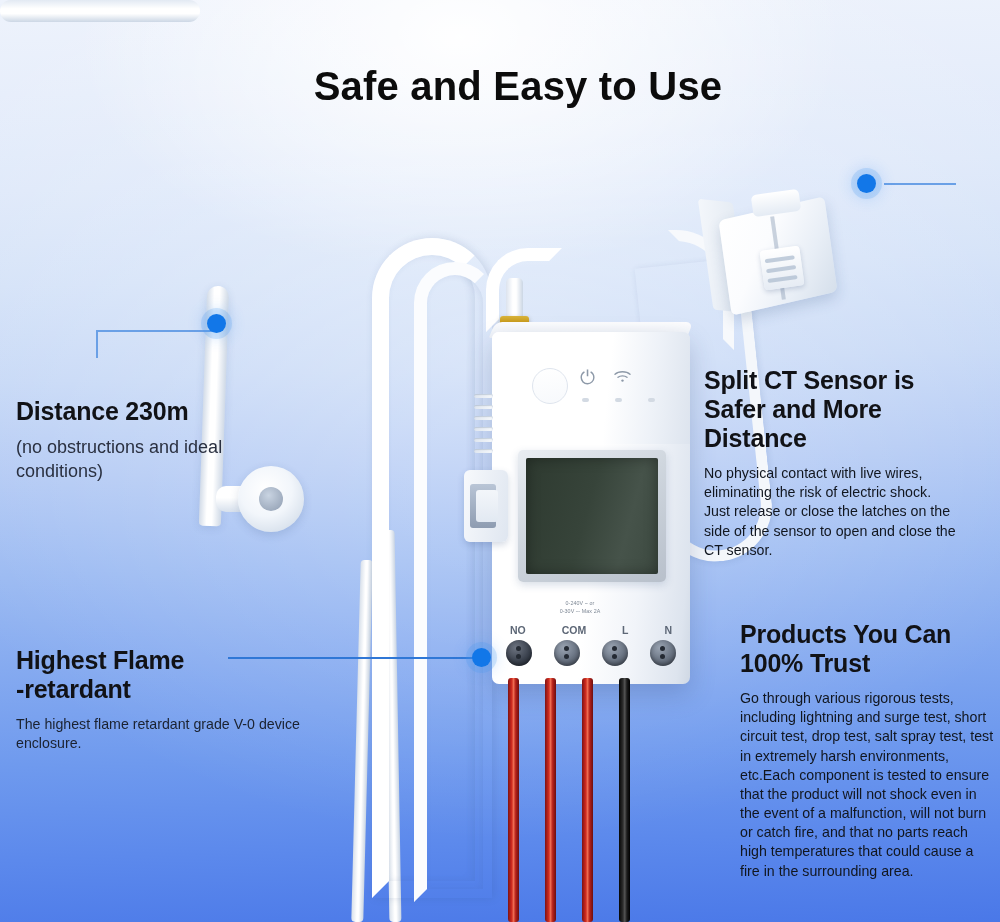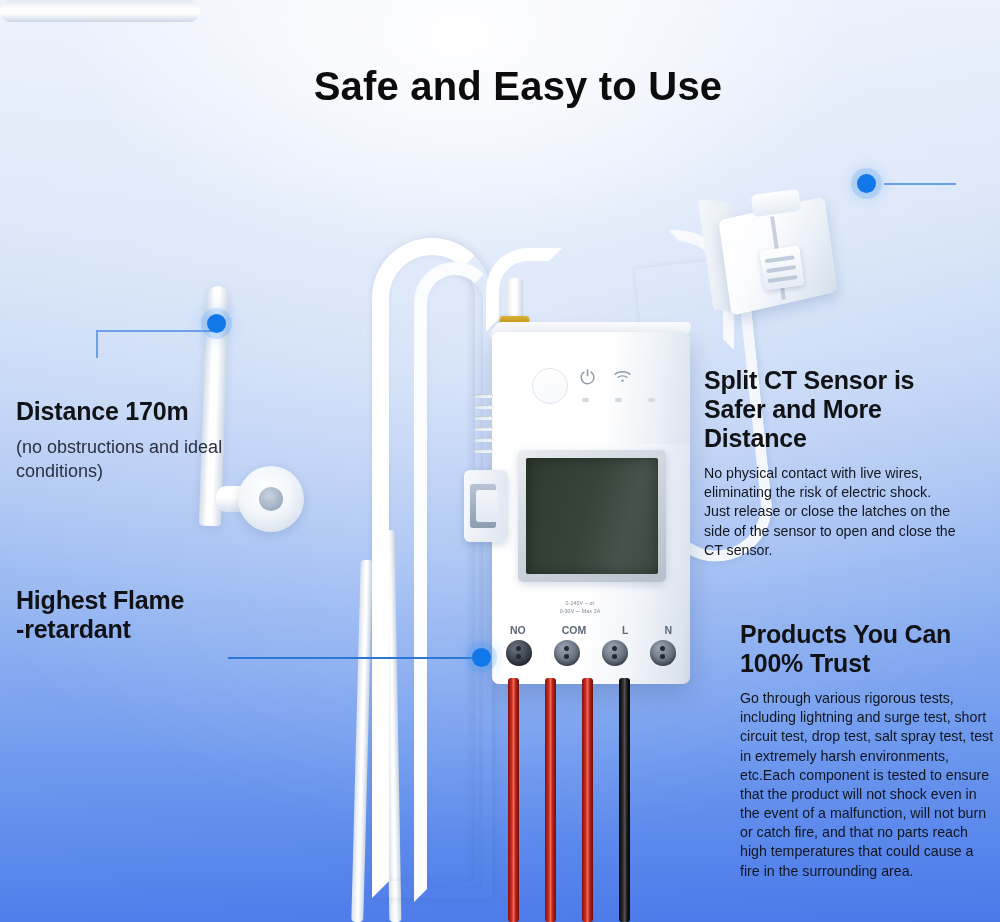"Distance 170m" span { text: 170m -> 230m }
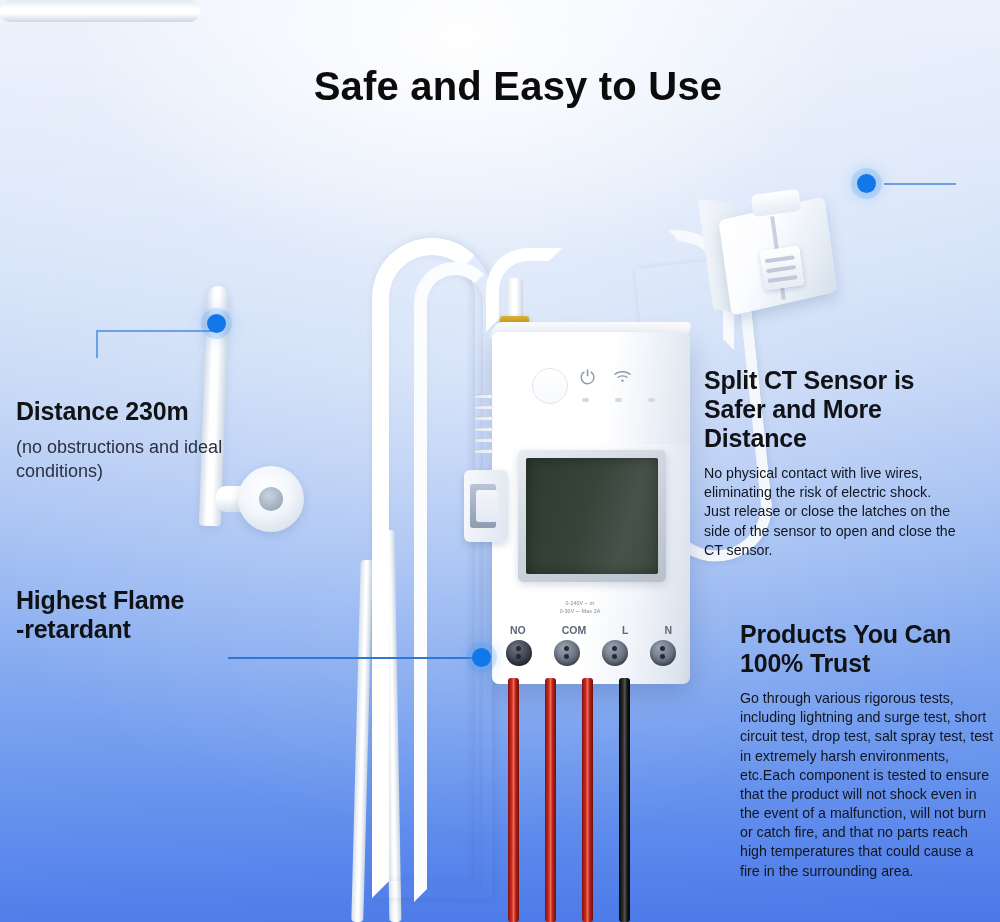"Highest Flame" #c-flame { top: 586px -> 646px }
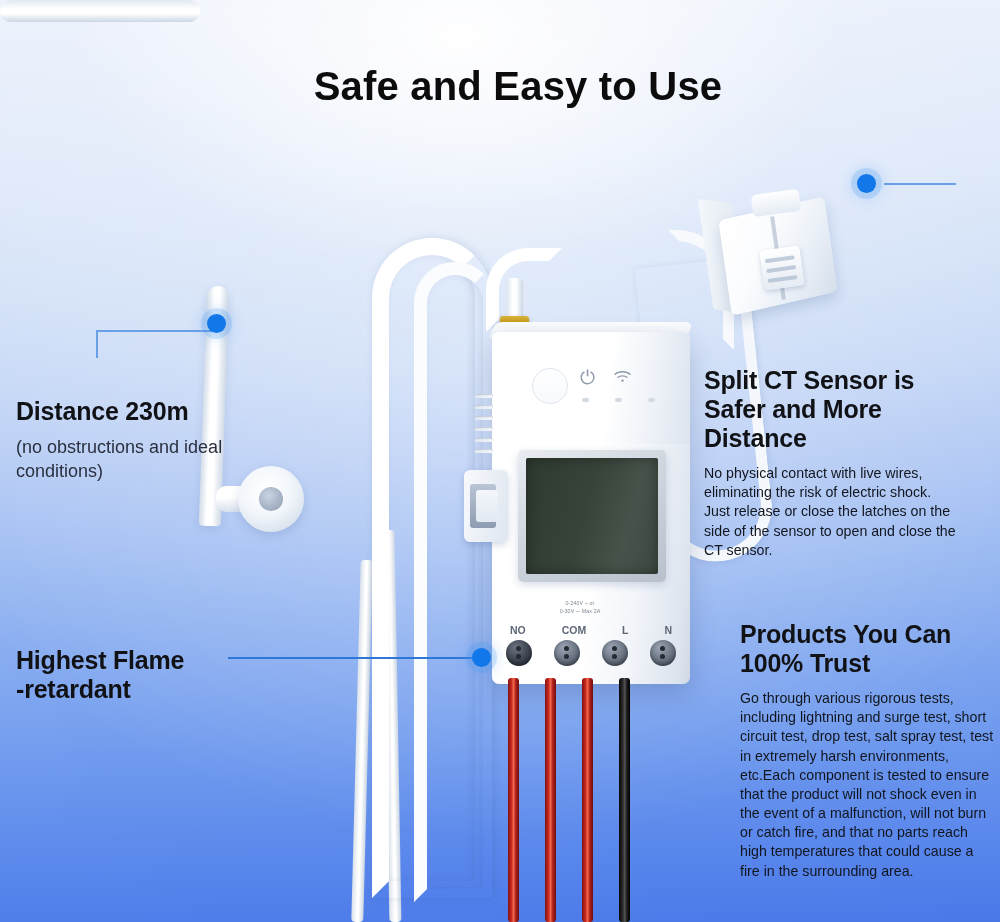"The highest flame retardant grade" p { html: none -> <p>The highest flame retardant grade V-0 device enclosure.</p> }
